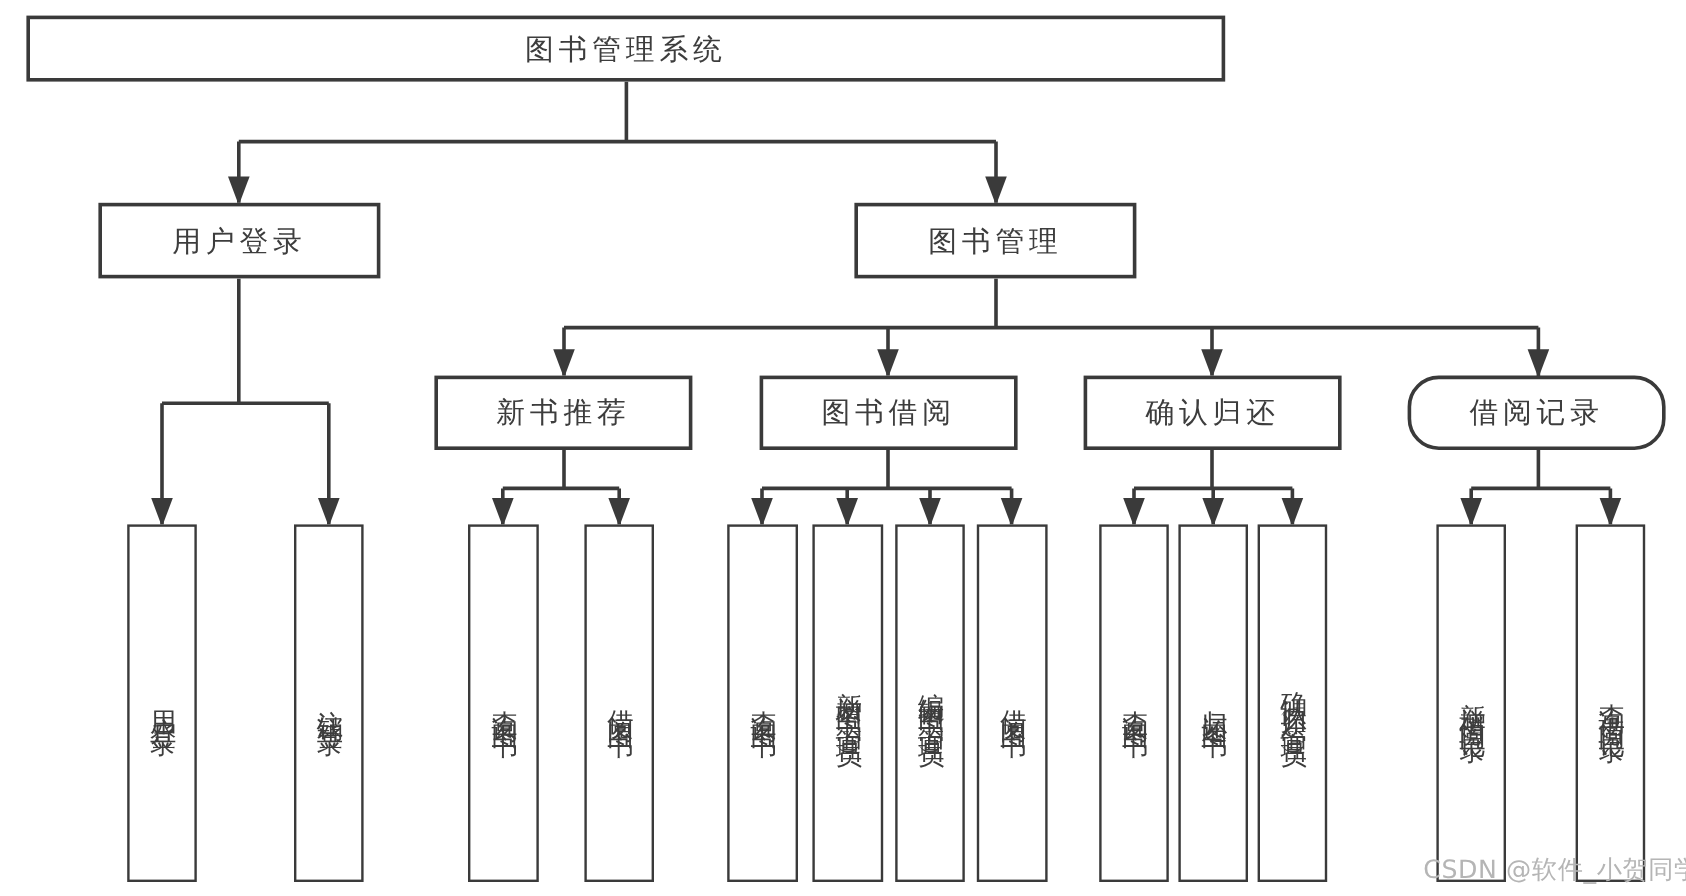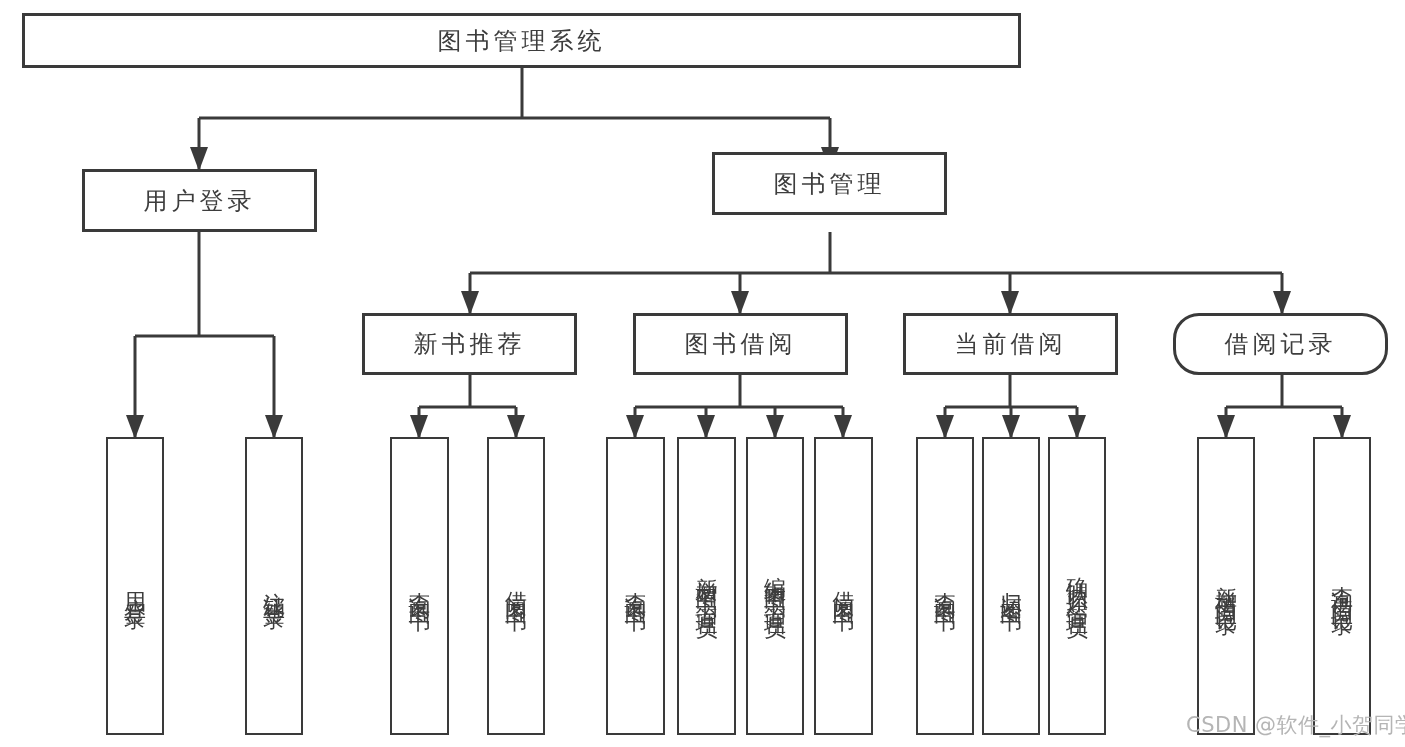"图书管理" div.box { top: 152px -> 169px }
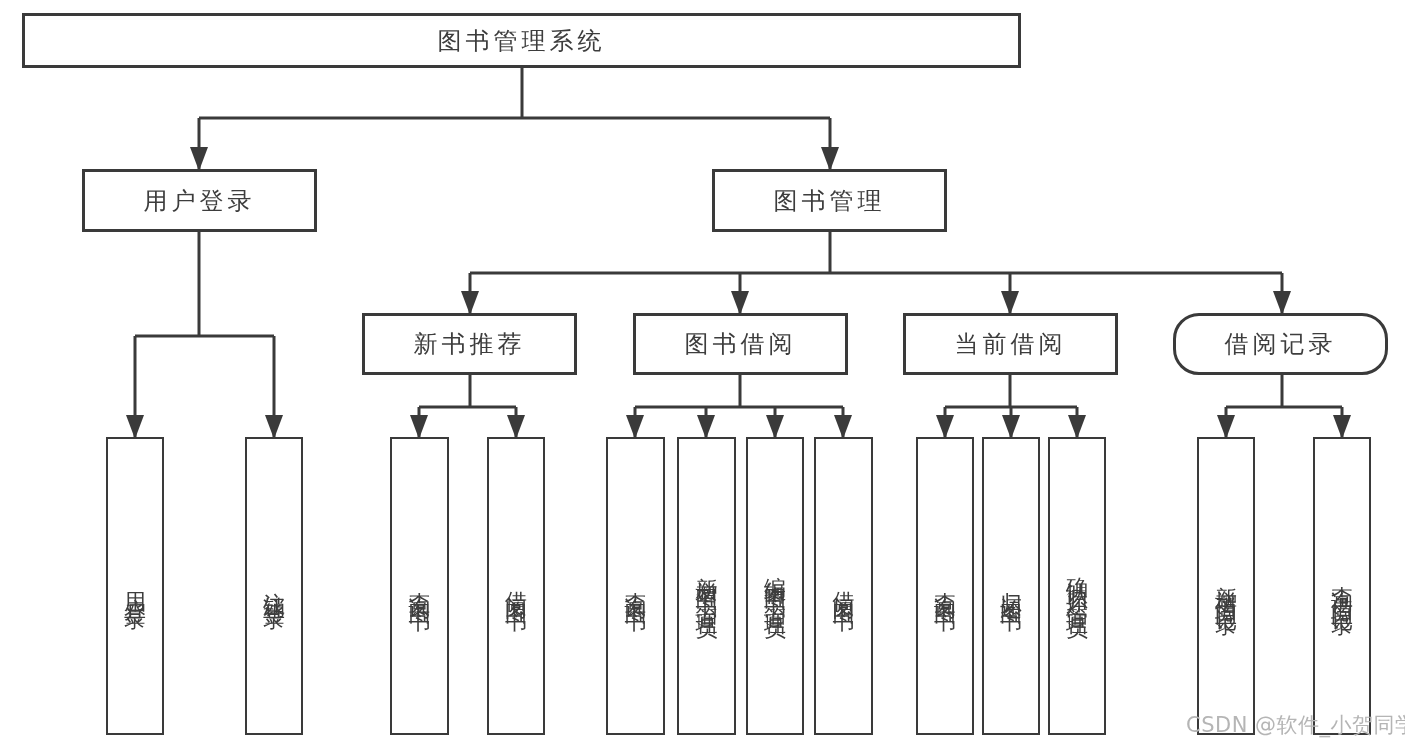"当前借阅" span { text: 当前借阅 -> 确认归还 }
